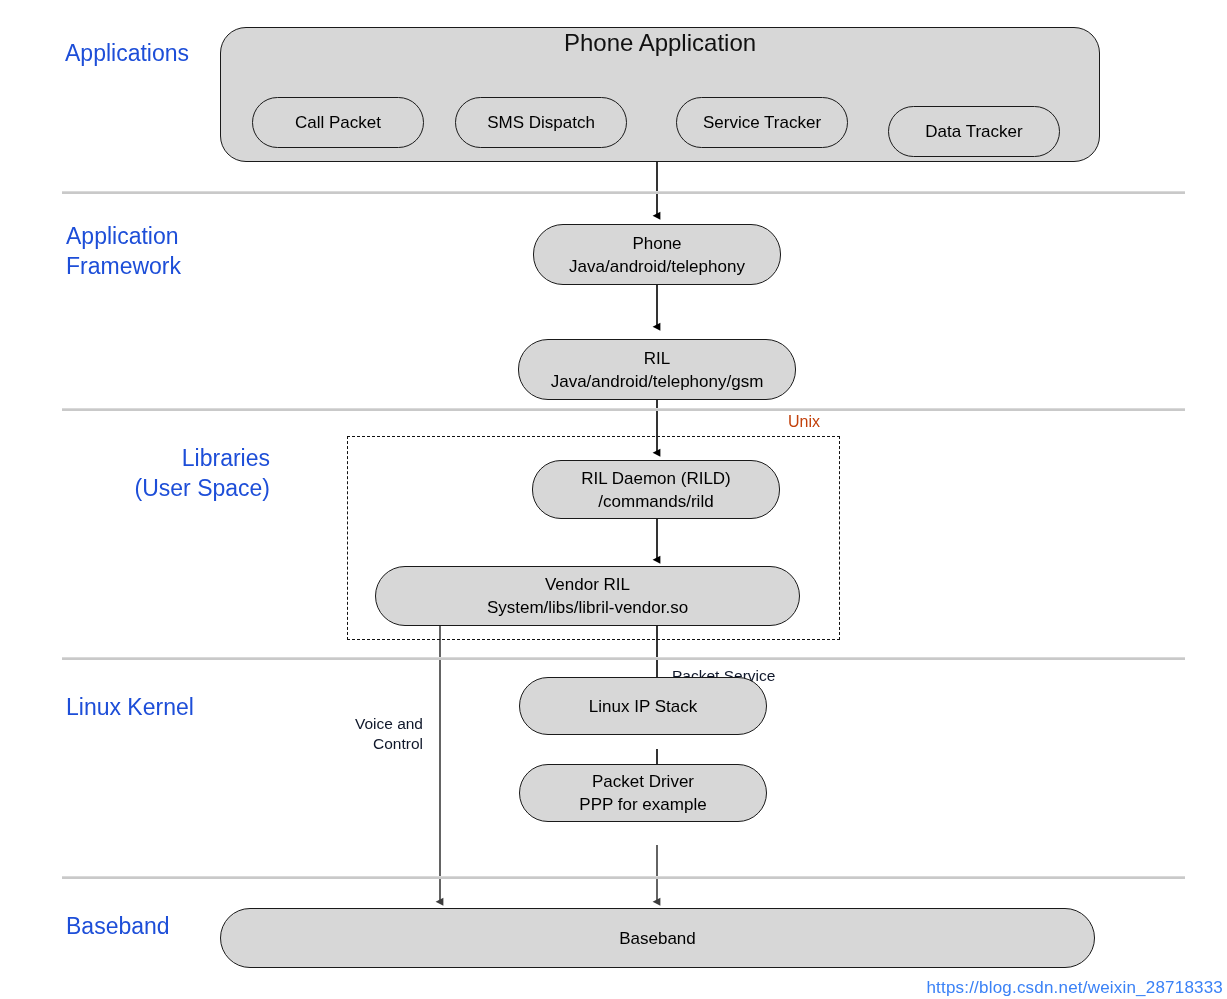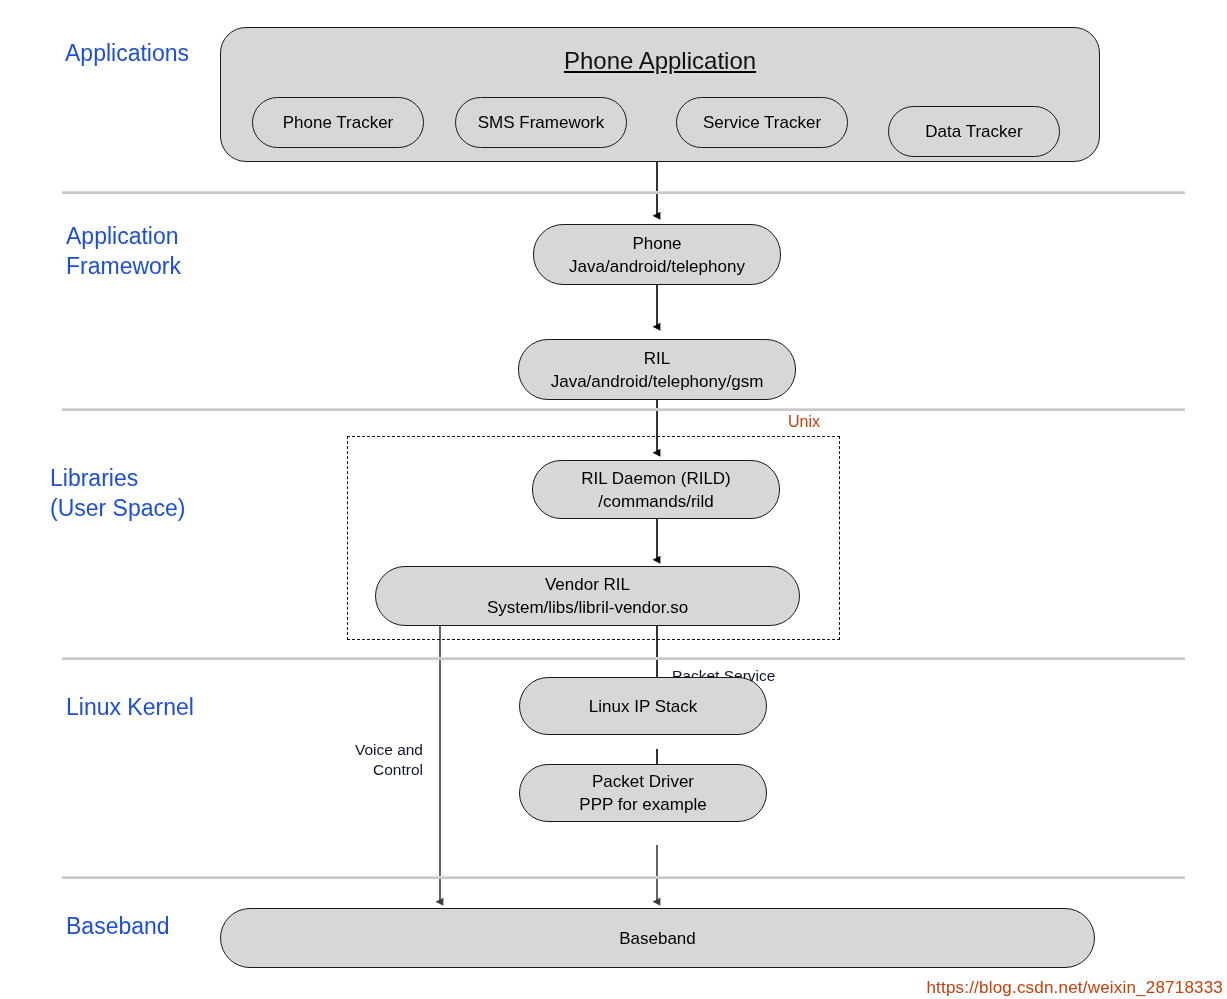"Phone Application" #app-container { padding-top: 18px -> none; text-decoration: underline -> none }
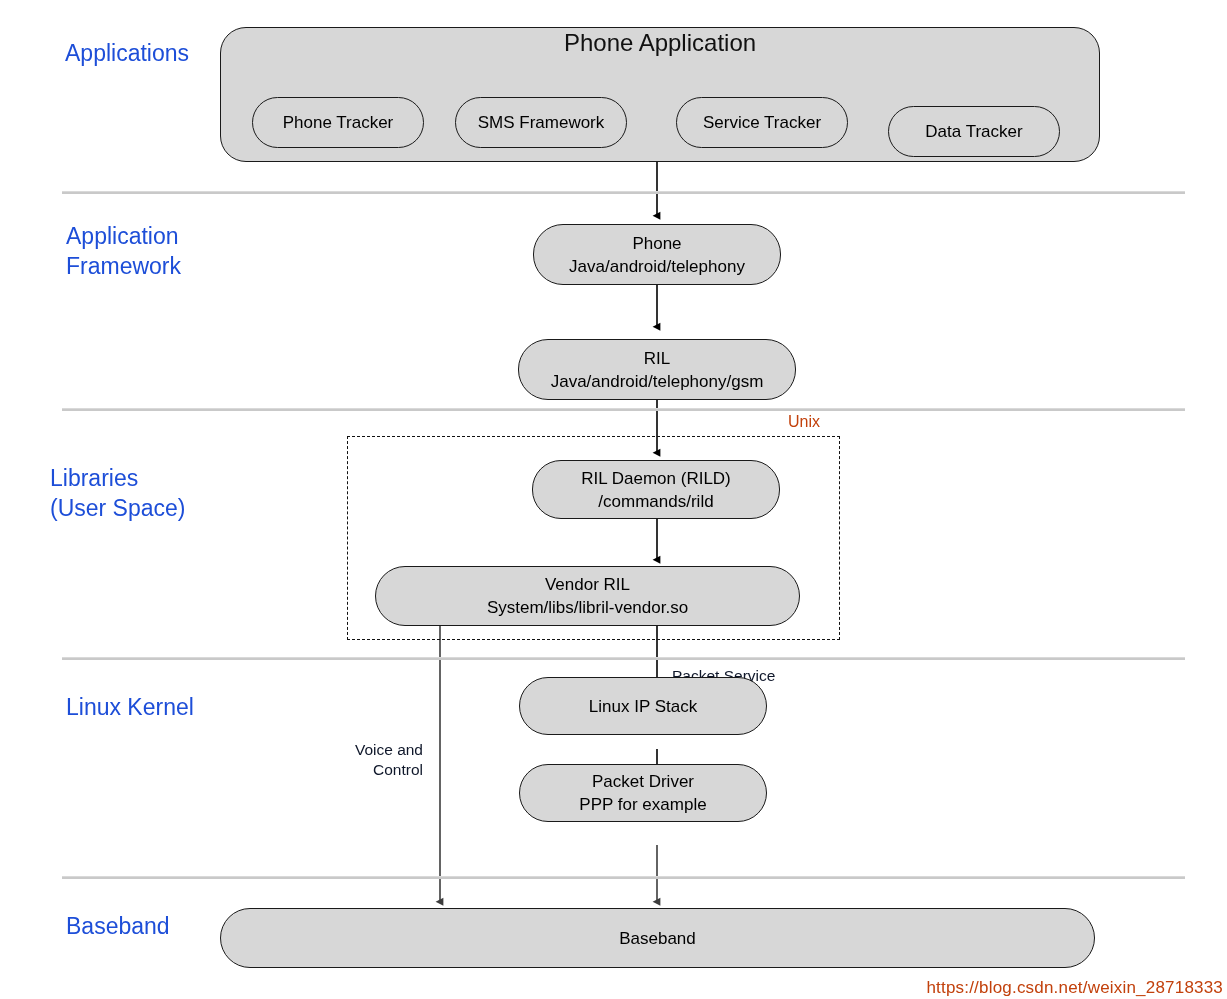"Phone Tracker" span { text: Phone Tracker -> Call Packet }
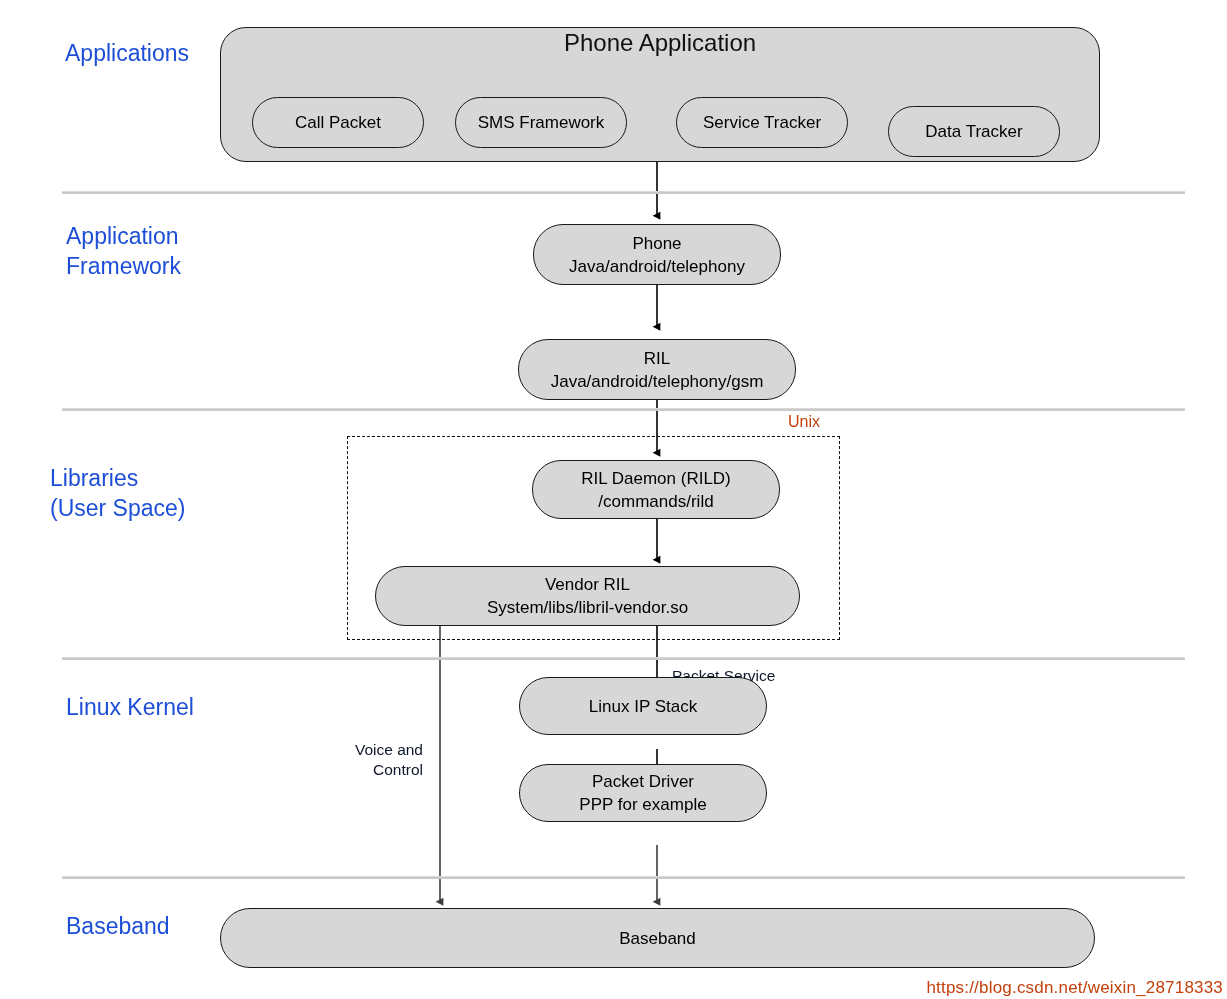"SMS Framework" span { text: Framework -> Dispatch }
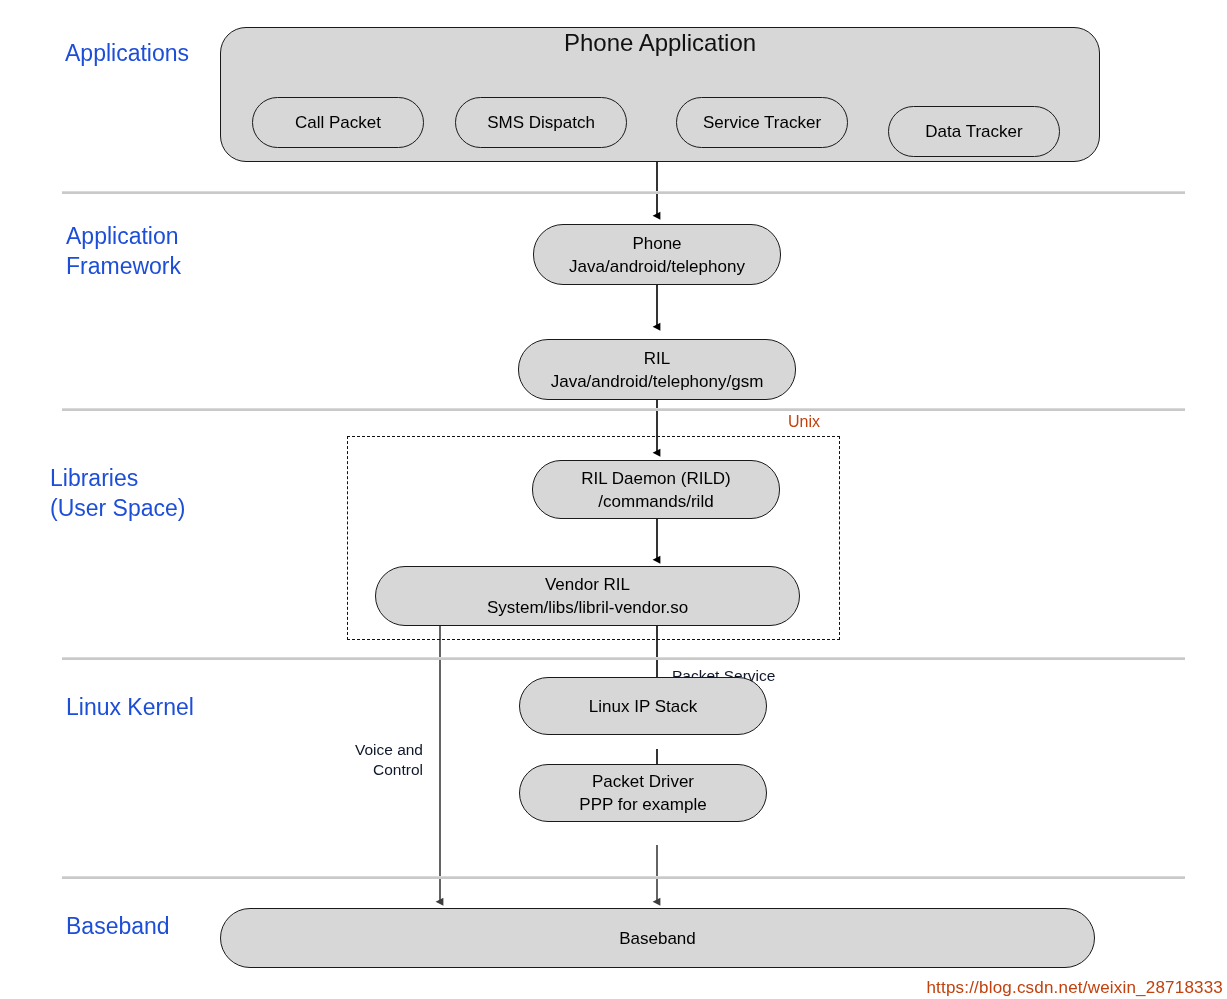"Libraries" .layer-label.center { margin-top: 20px -> none; text-align: left -> right }
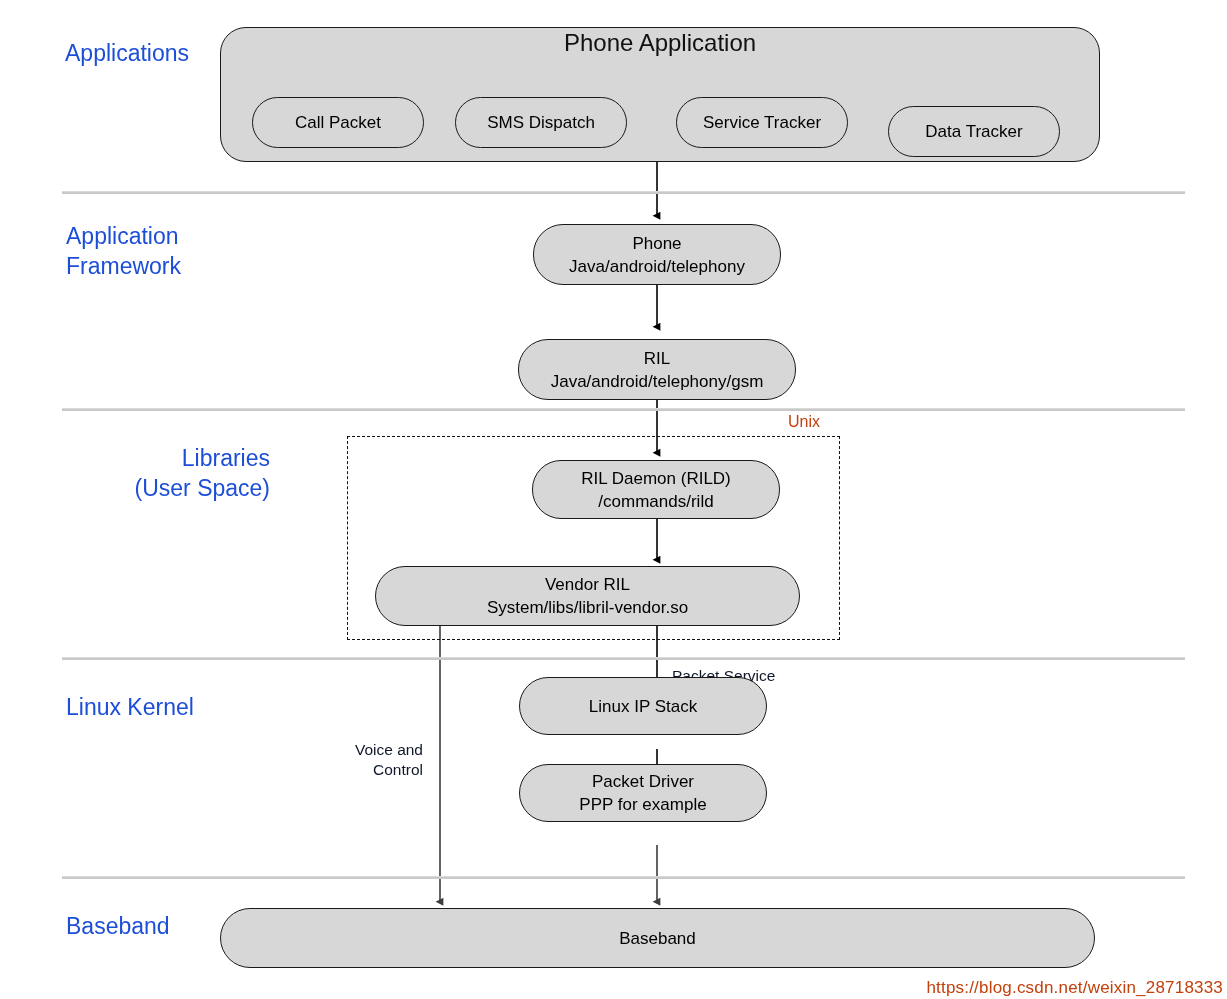"Voice and" div.edge-label { top: 740px -> 714px }
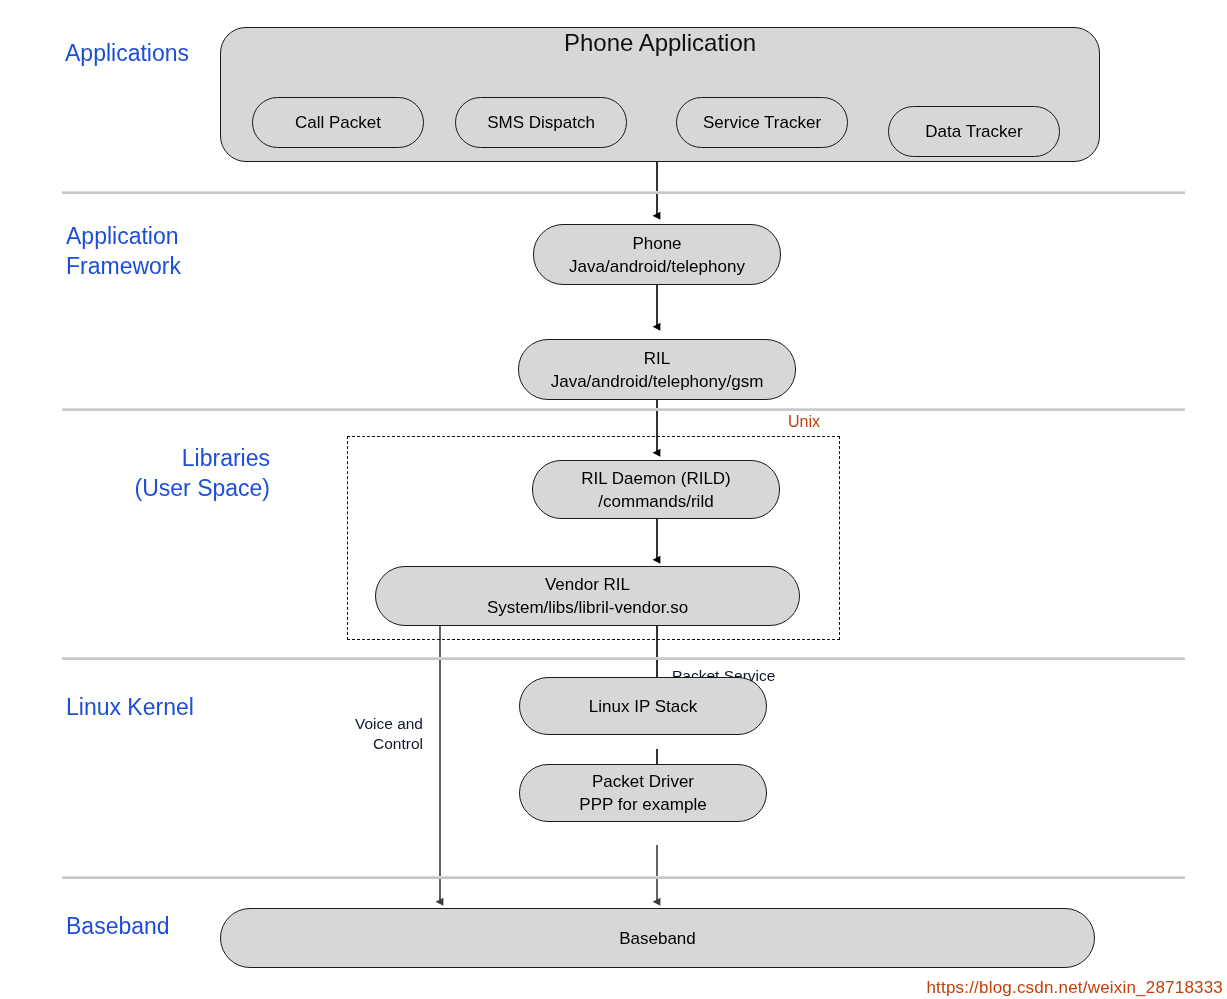"https://blog.csdn.net/weixin_28718333" #watermark { color: #c2410c -> #3b82f6 }
